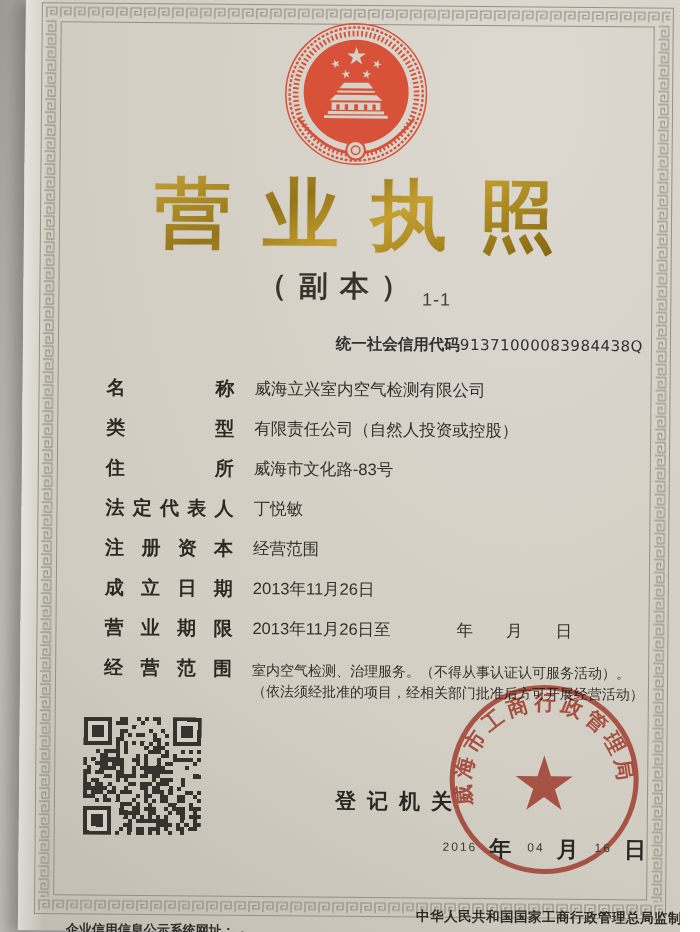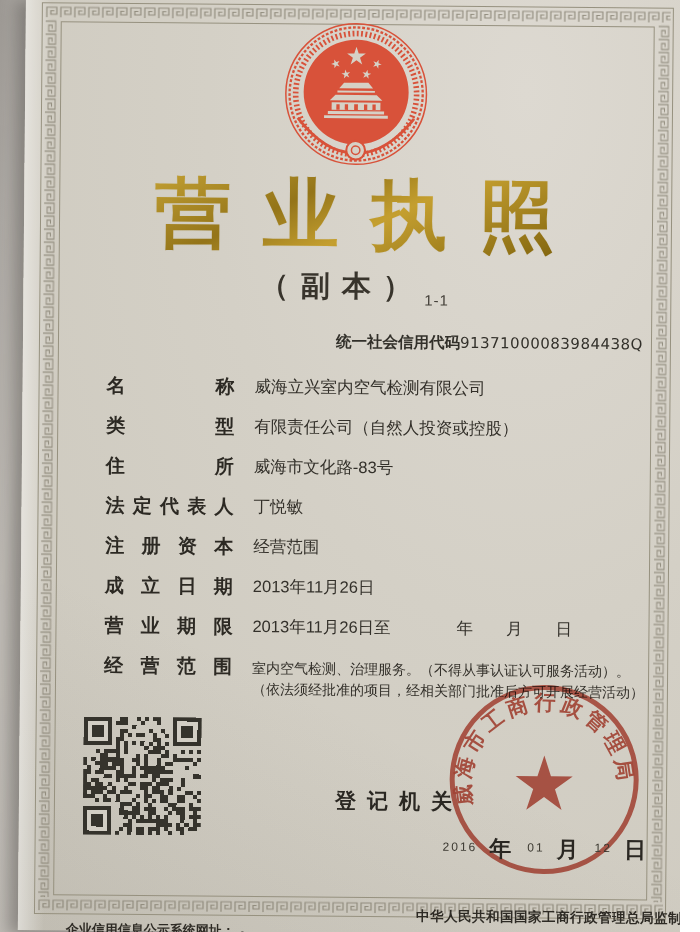"1-1" .copy-number { font-size: 15px -> 18px }
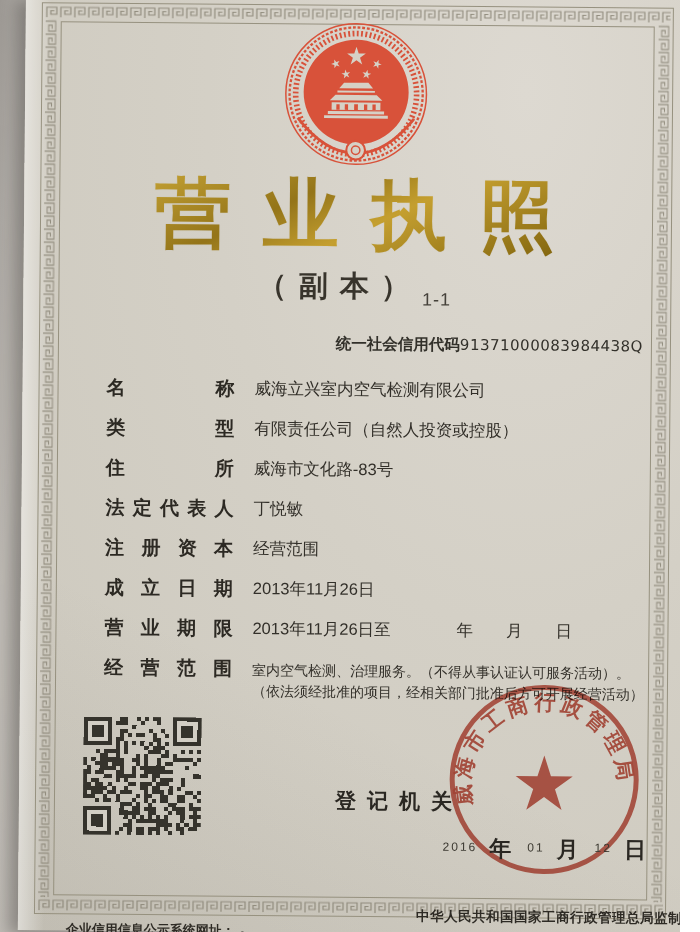"01" span.date-num { text: 01 -> 04 }
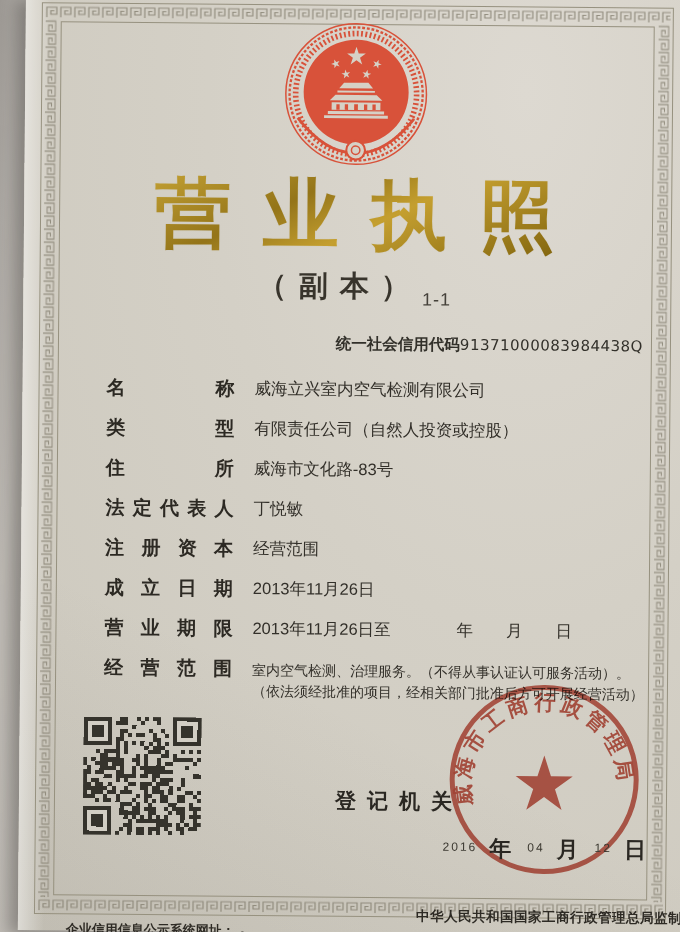"12" span.date-num { text: 12 -> 16 }
